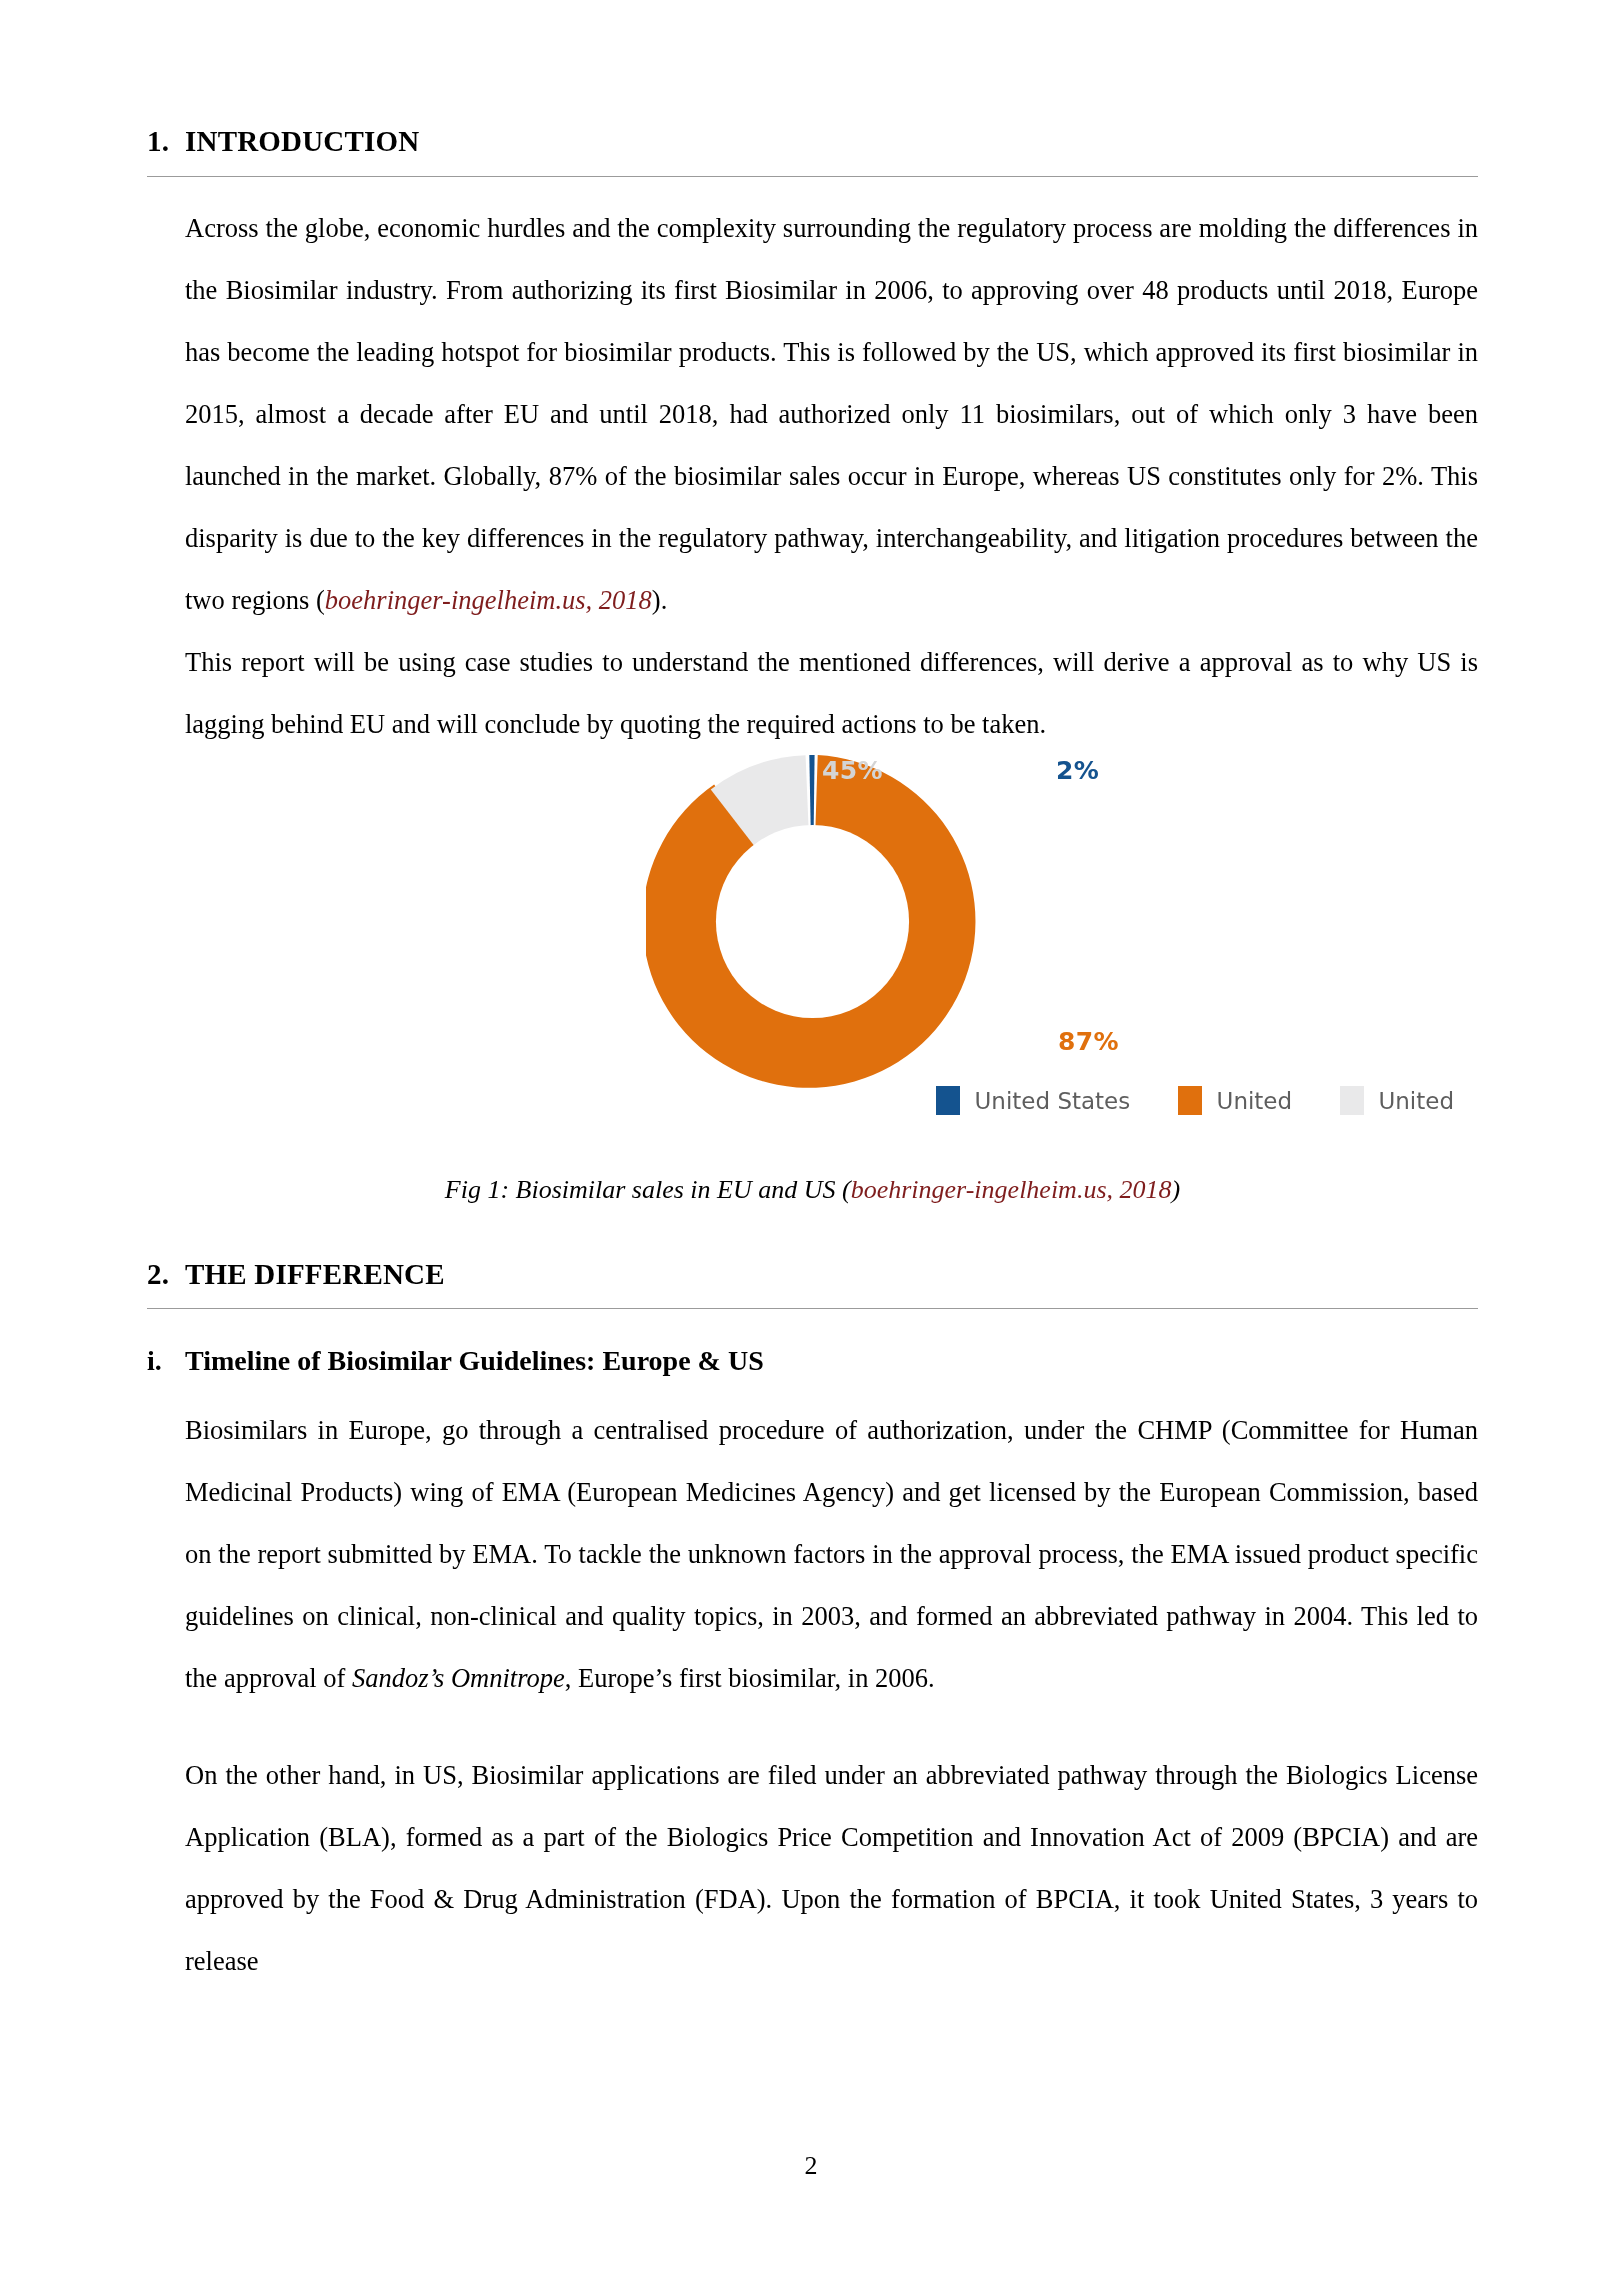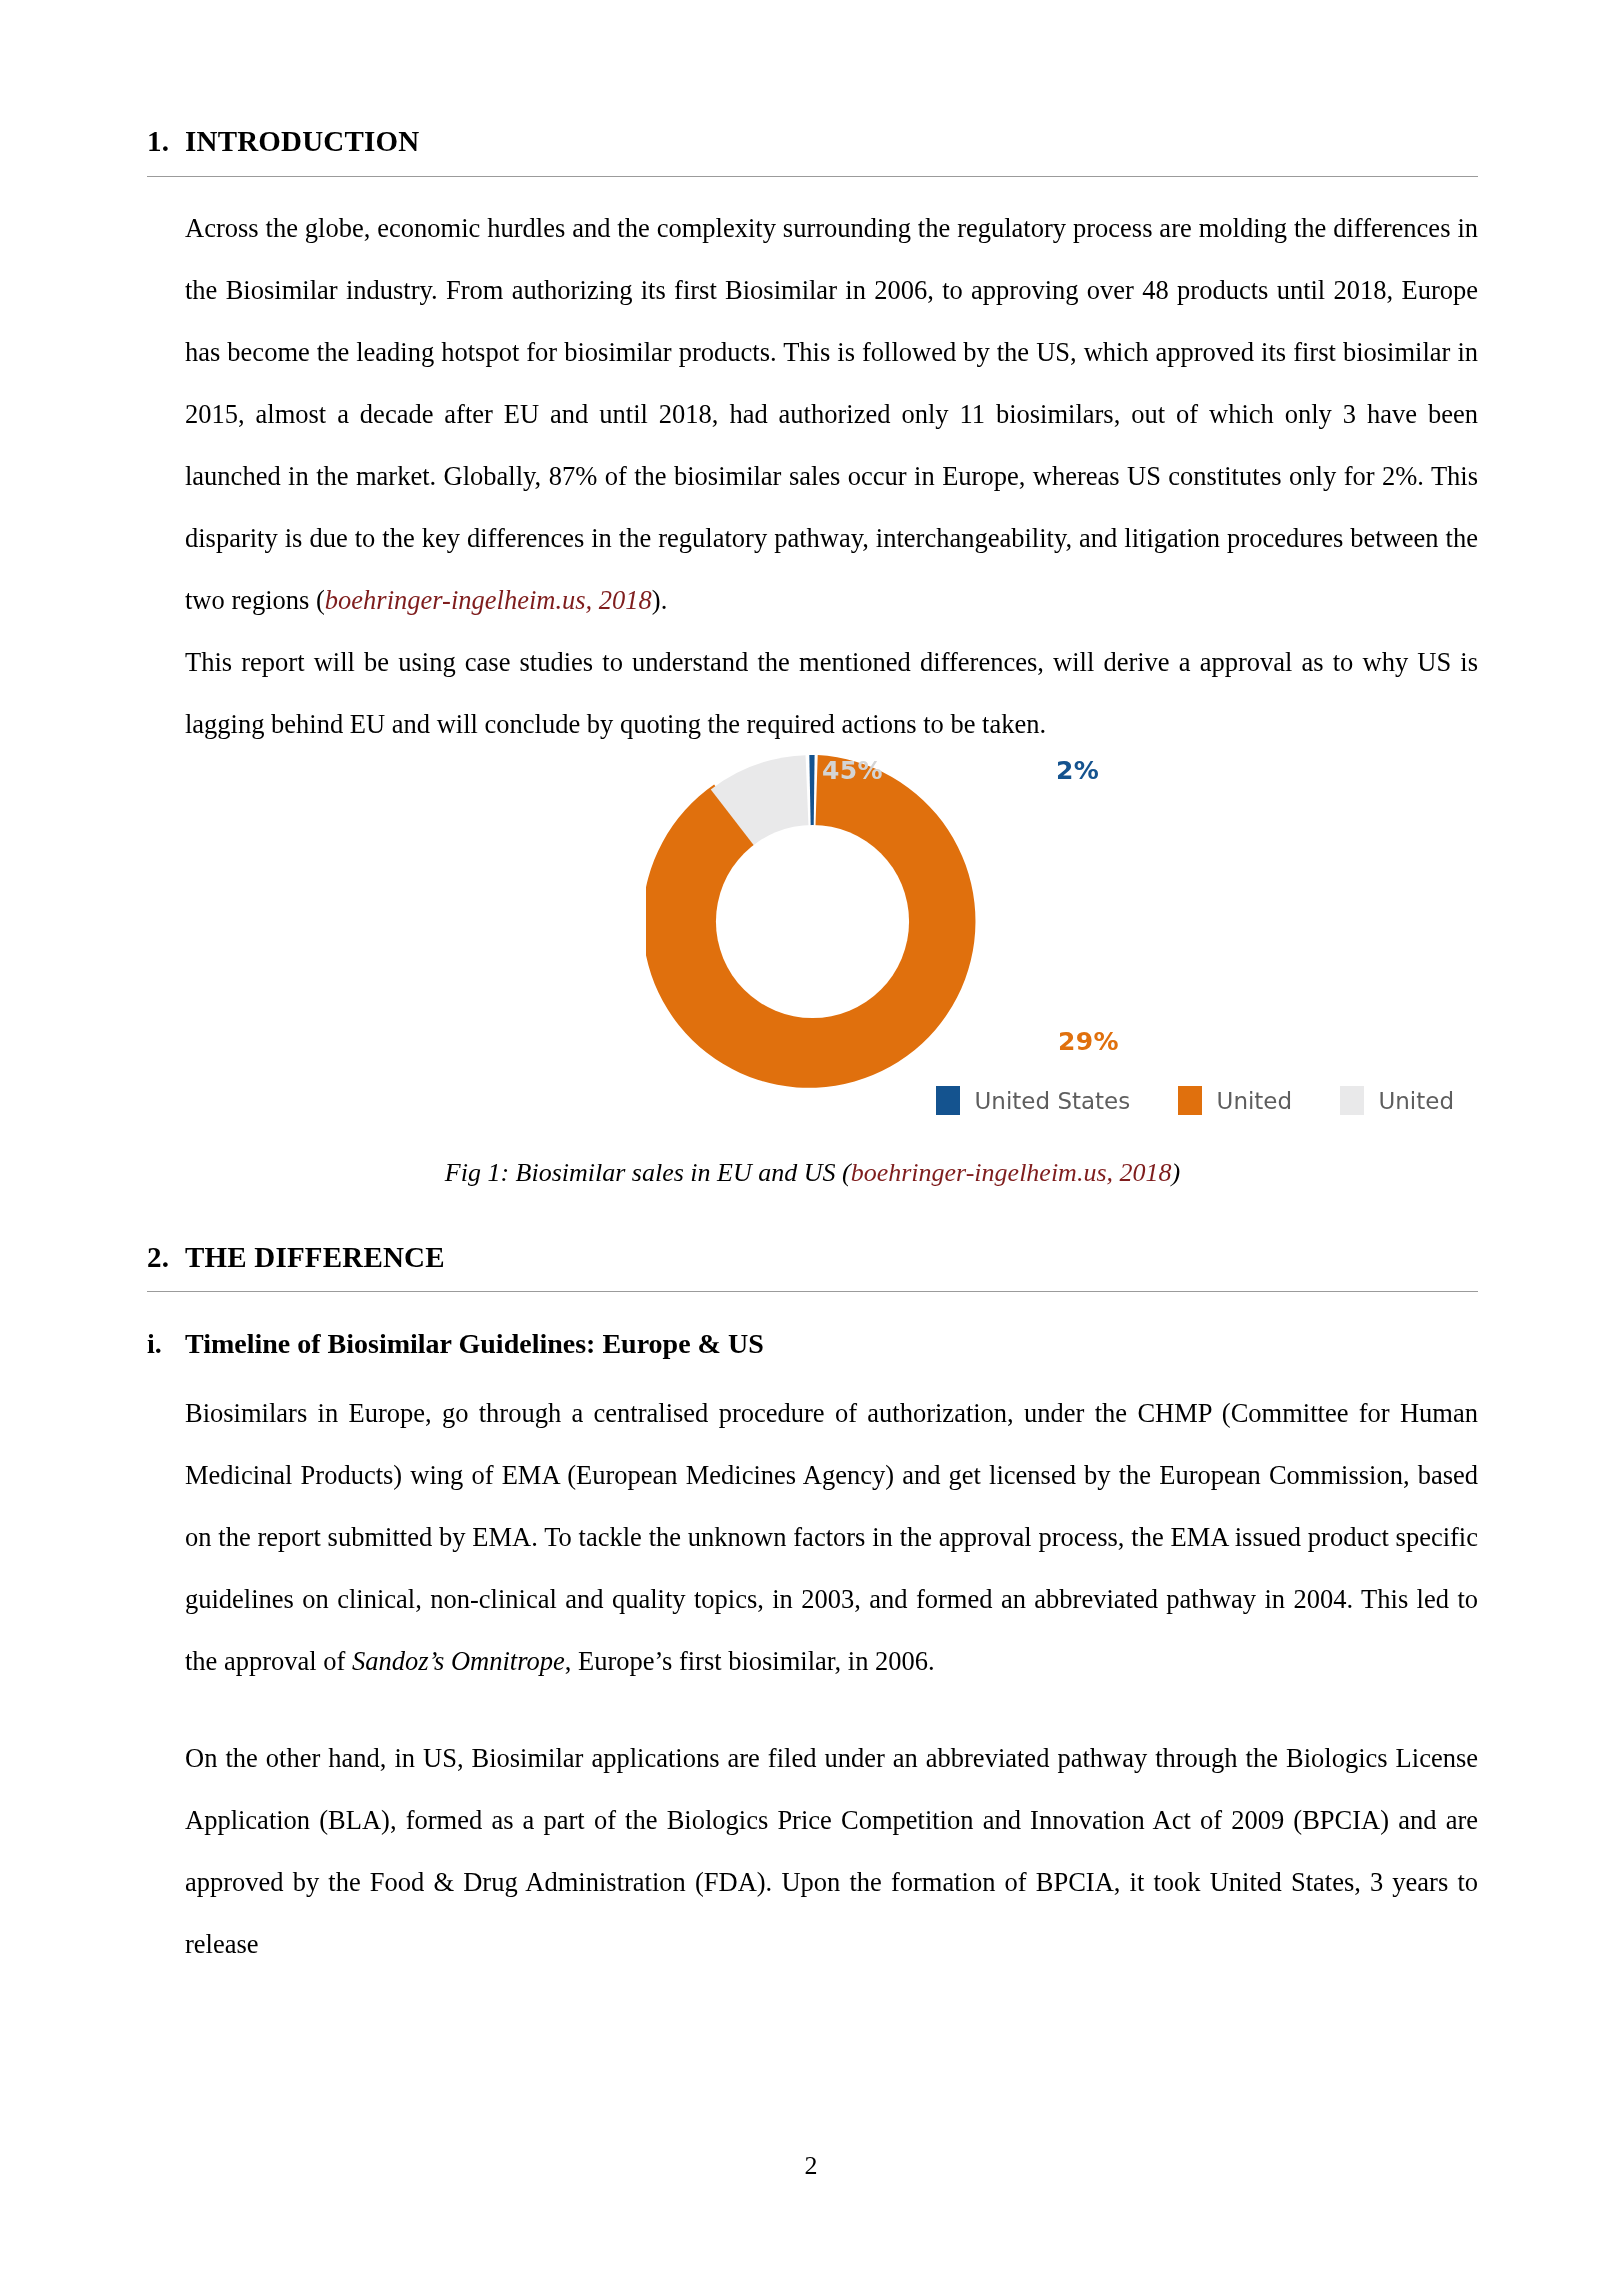"29%" div.pct-label { text: 29% -> 87% }
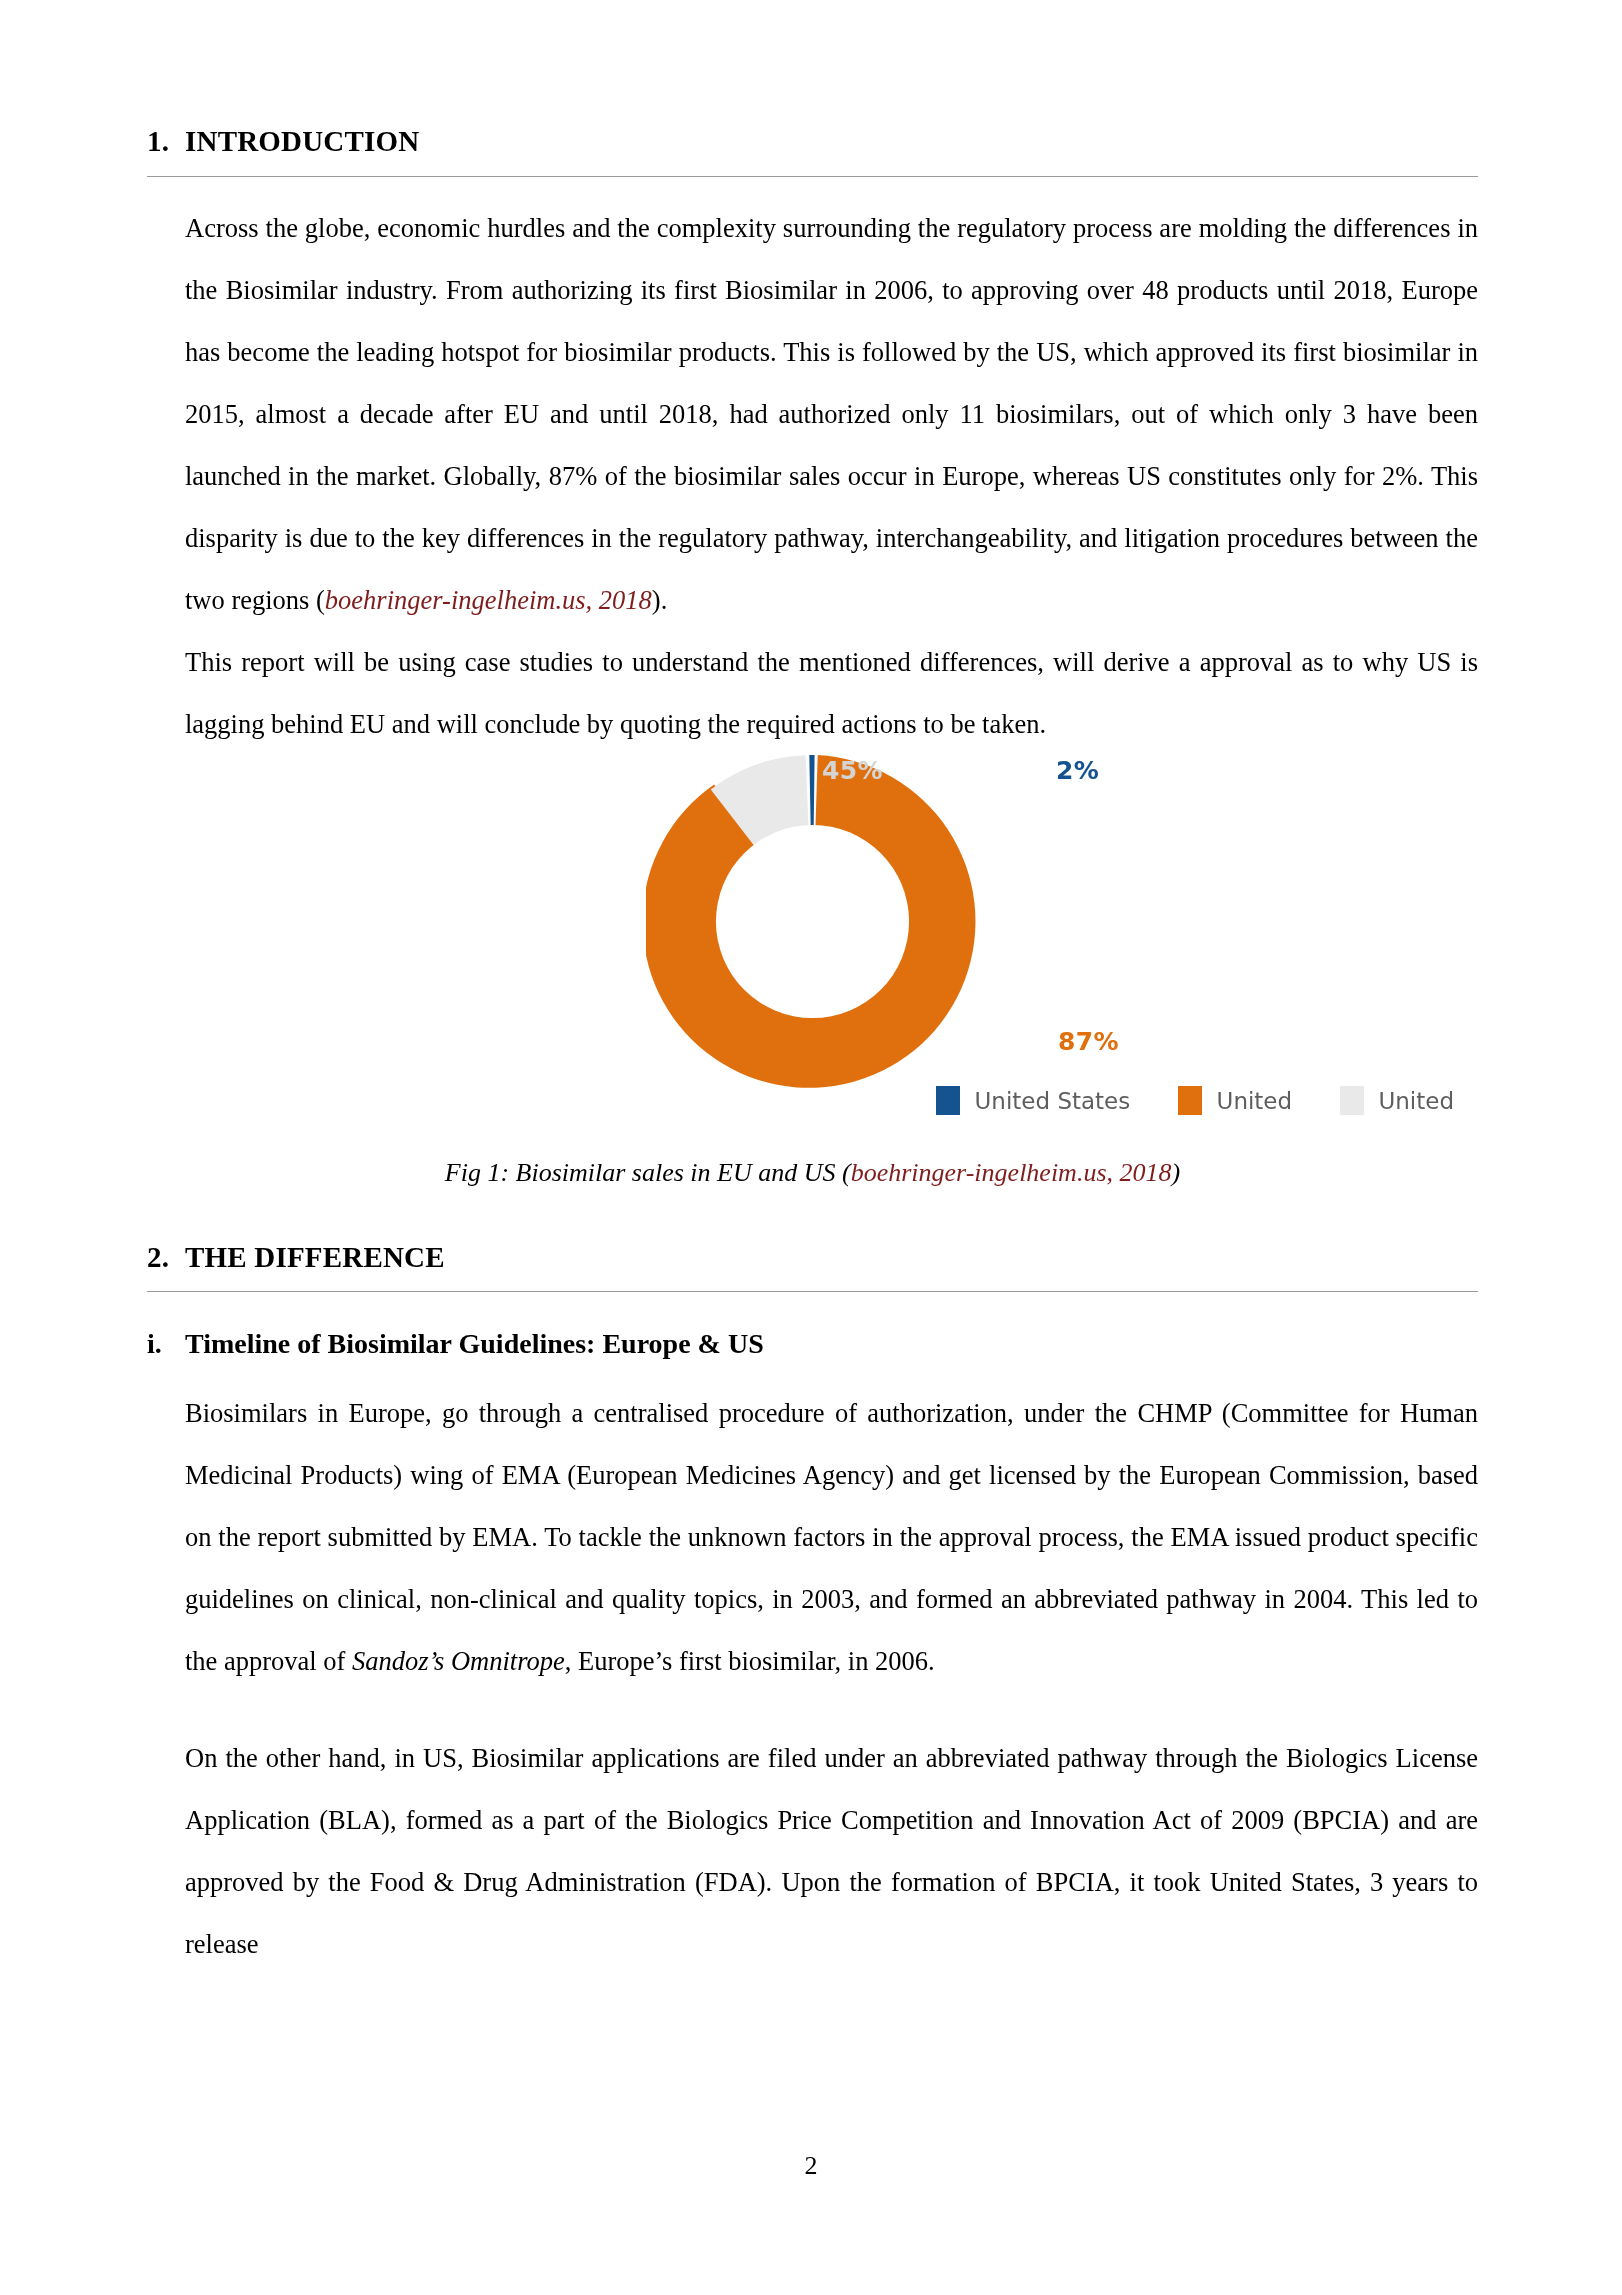"Fig 1: Biosimilar sales in" .fig-caption { margin: 4px 0 0 0 -> 21px 0 0 0 }
